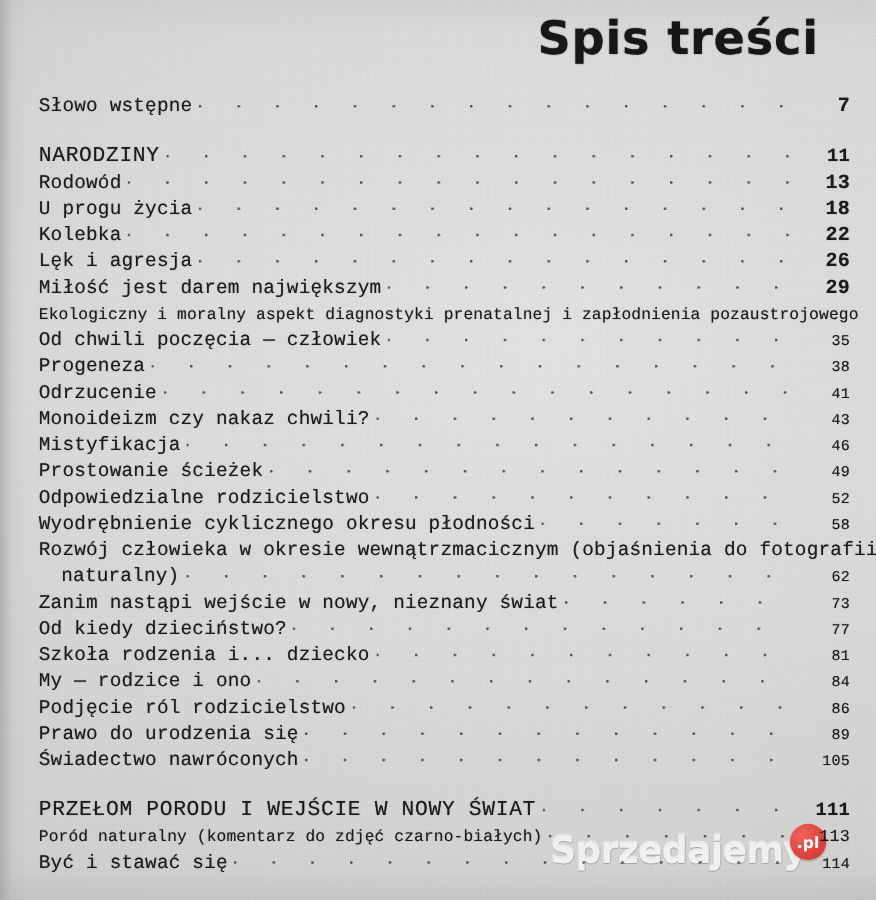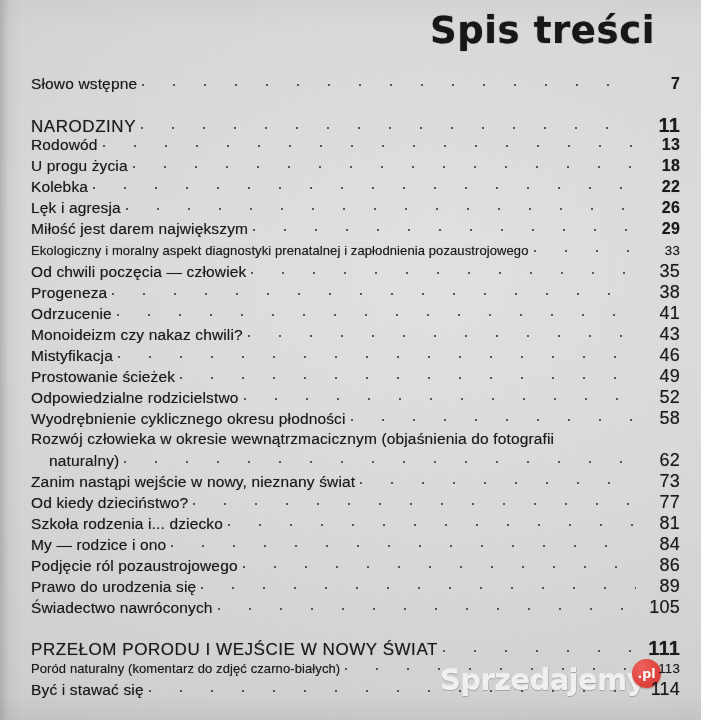"Słowo wstępne" .row { font-family: none -> Liberation Mono, monospace }
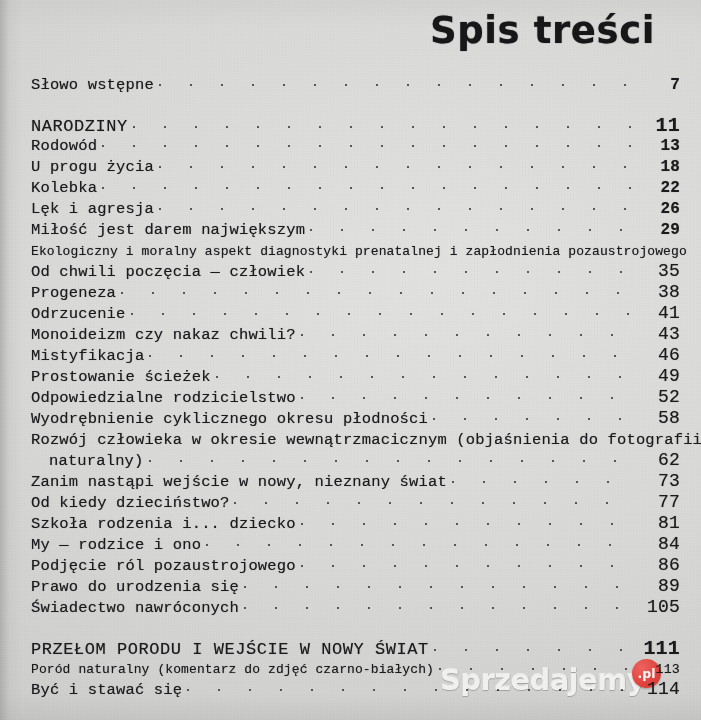"11" .row.section .page { font-size: 20px -> 15px }
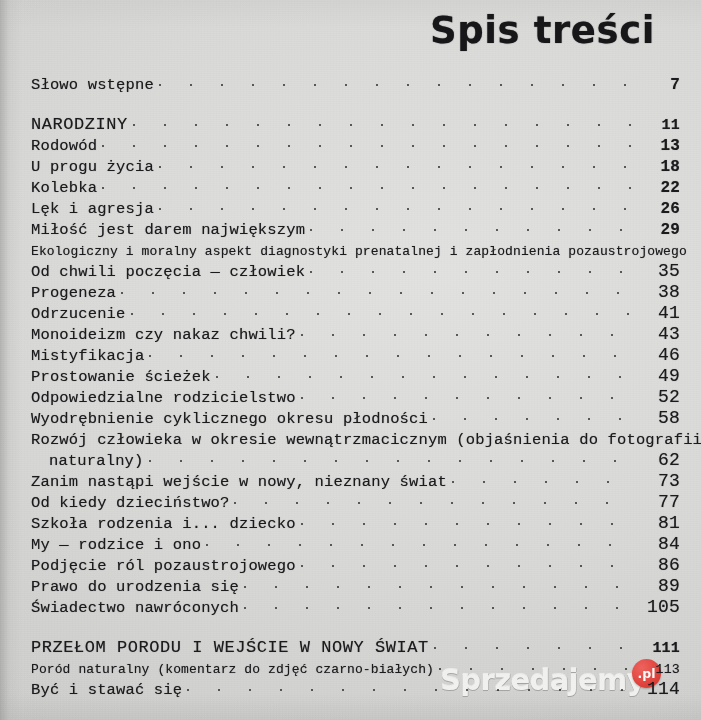"35" .row .page { font-size: 18px -> 12px }
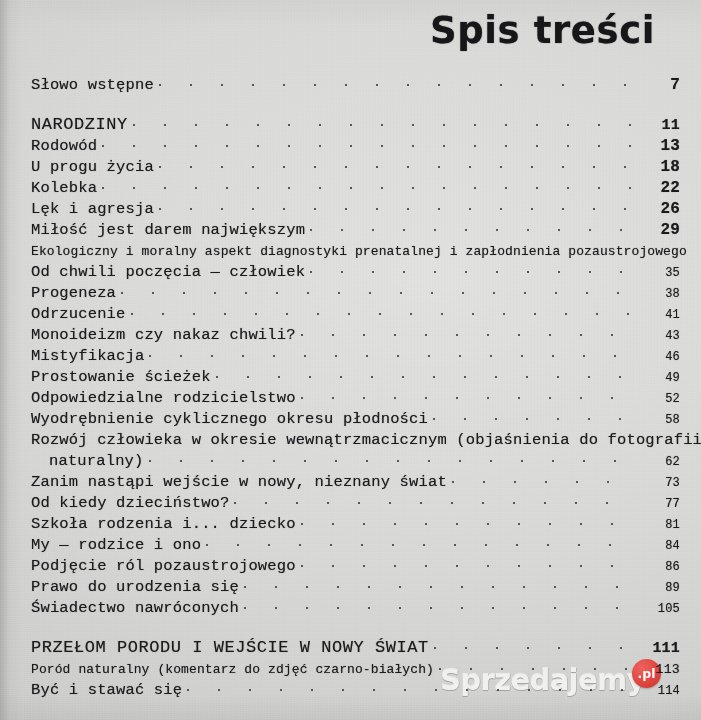"Podjęcie ról pozaustrojowego" span.label { text: pozaustrojowego -> rodzicielstwo }
